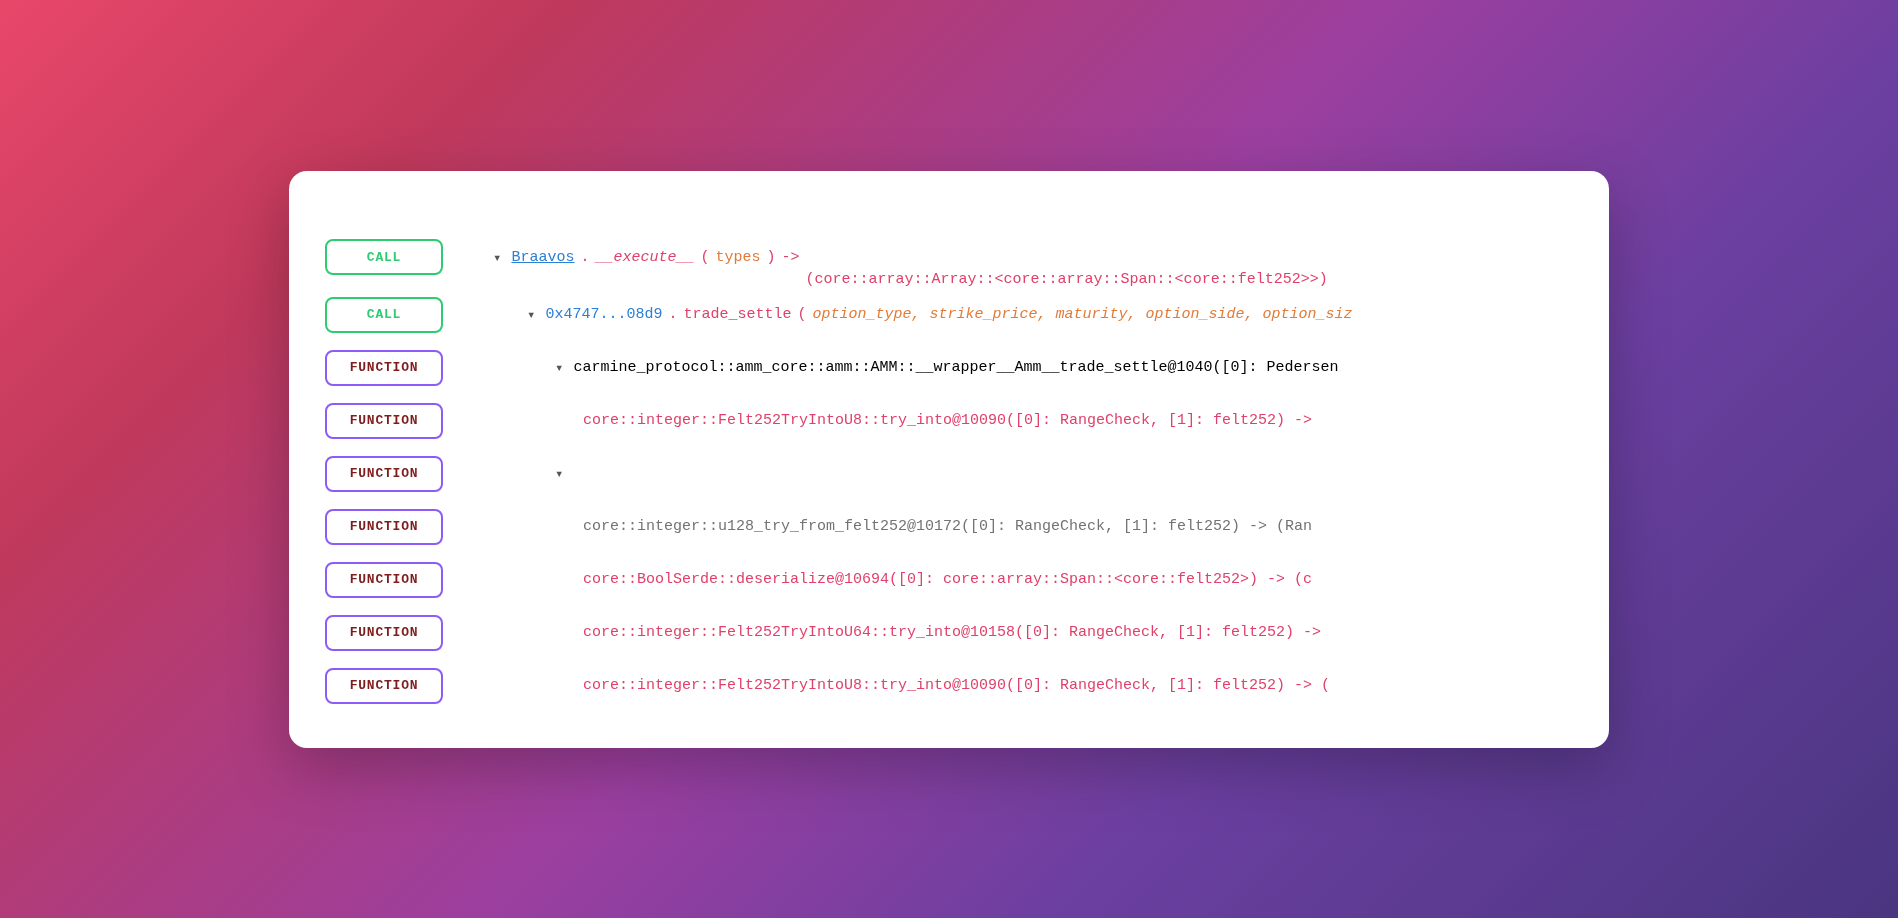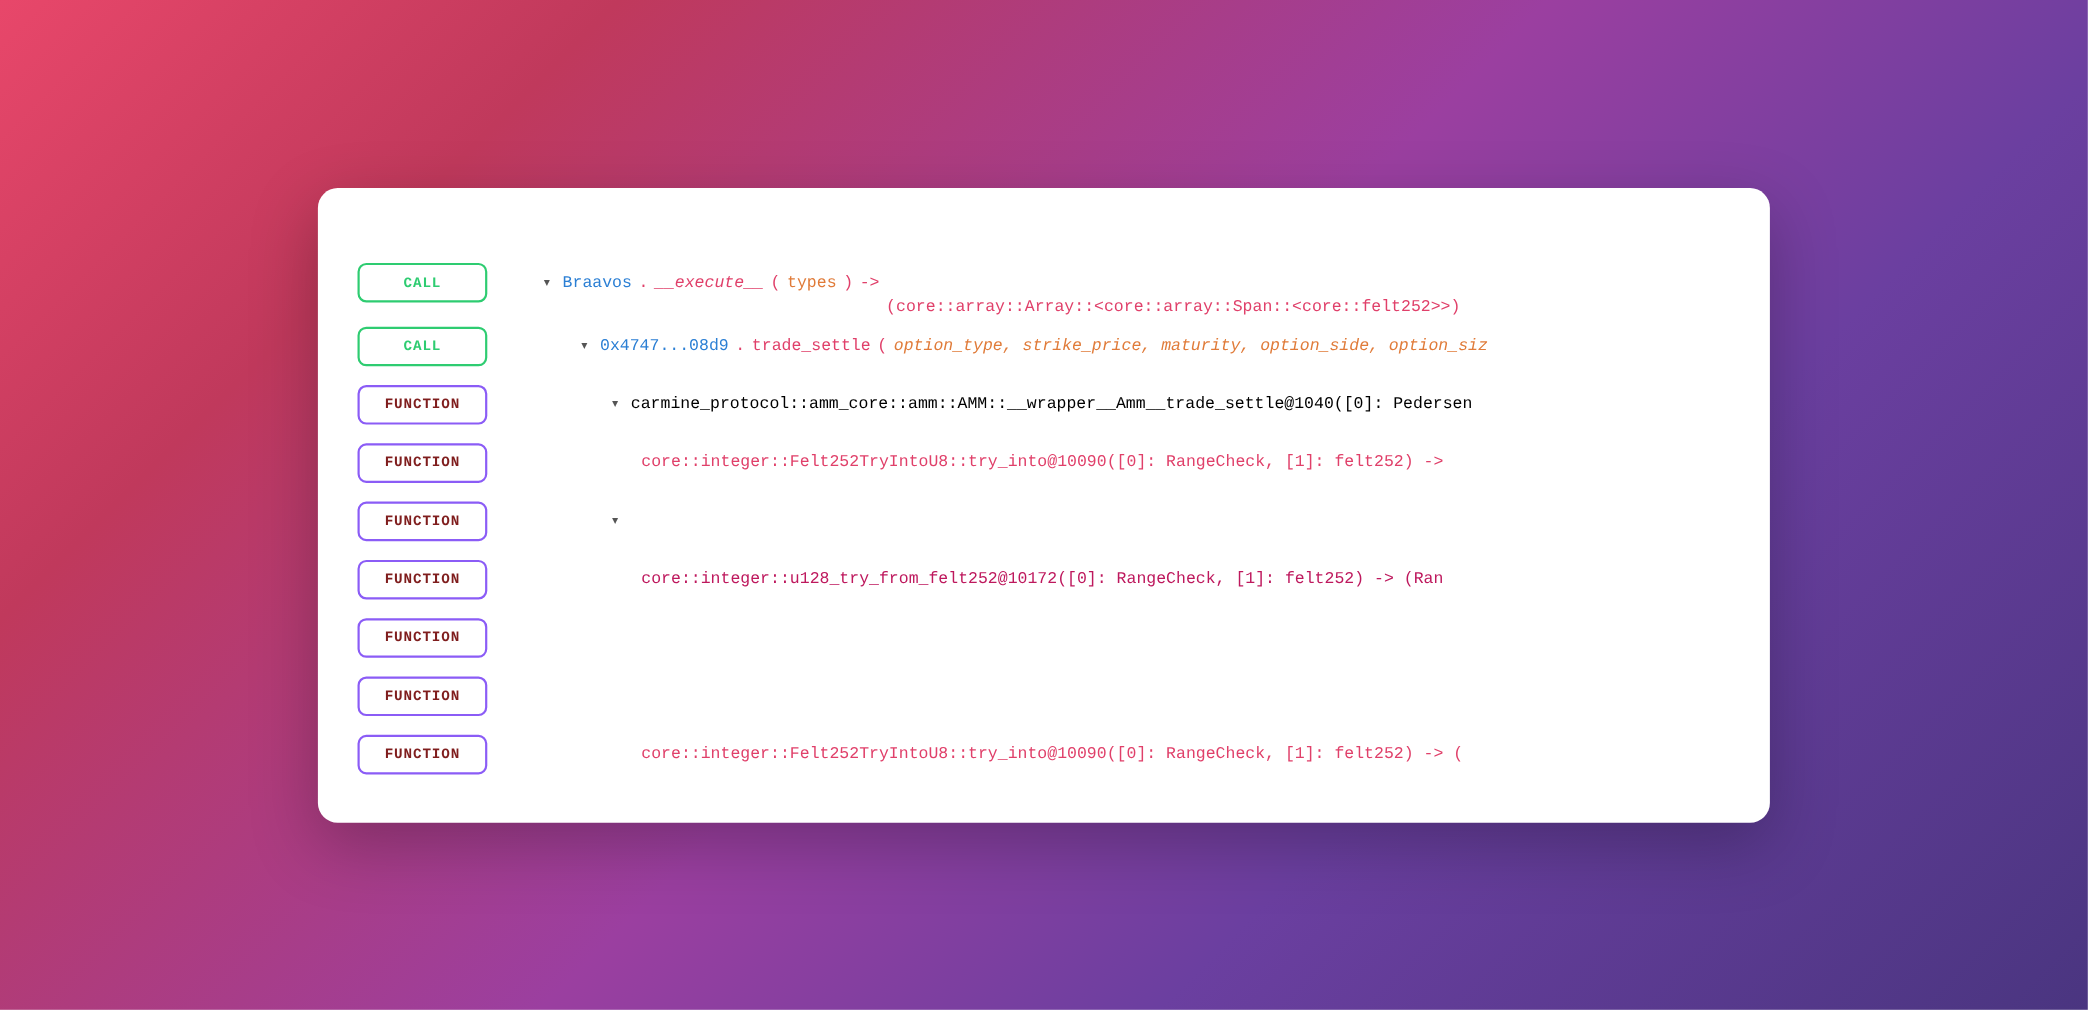"Braavos" span { text-decoration: none -> underline }
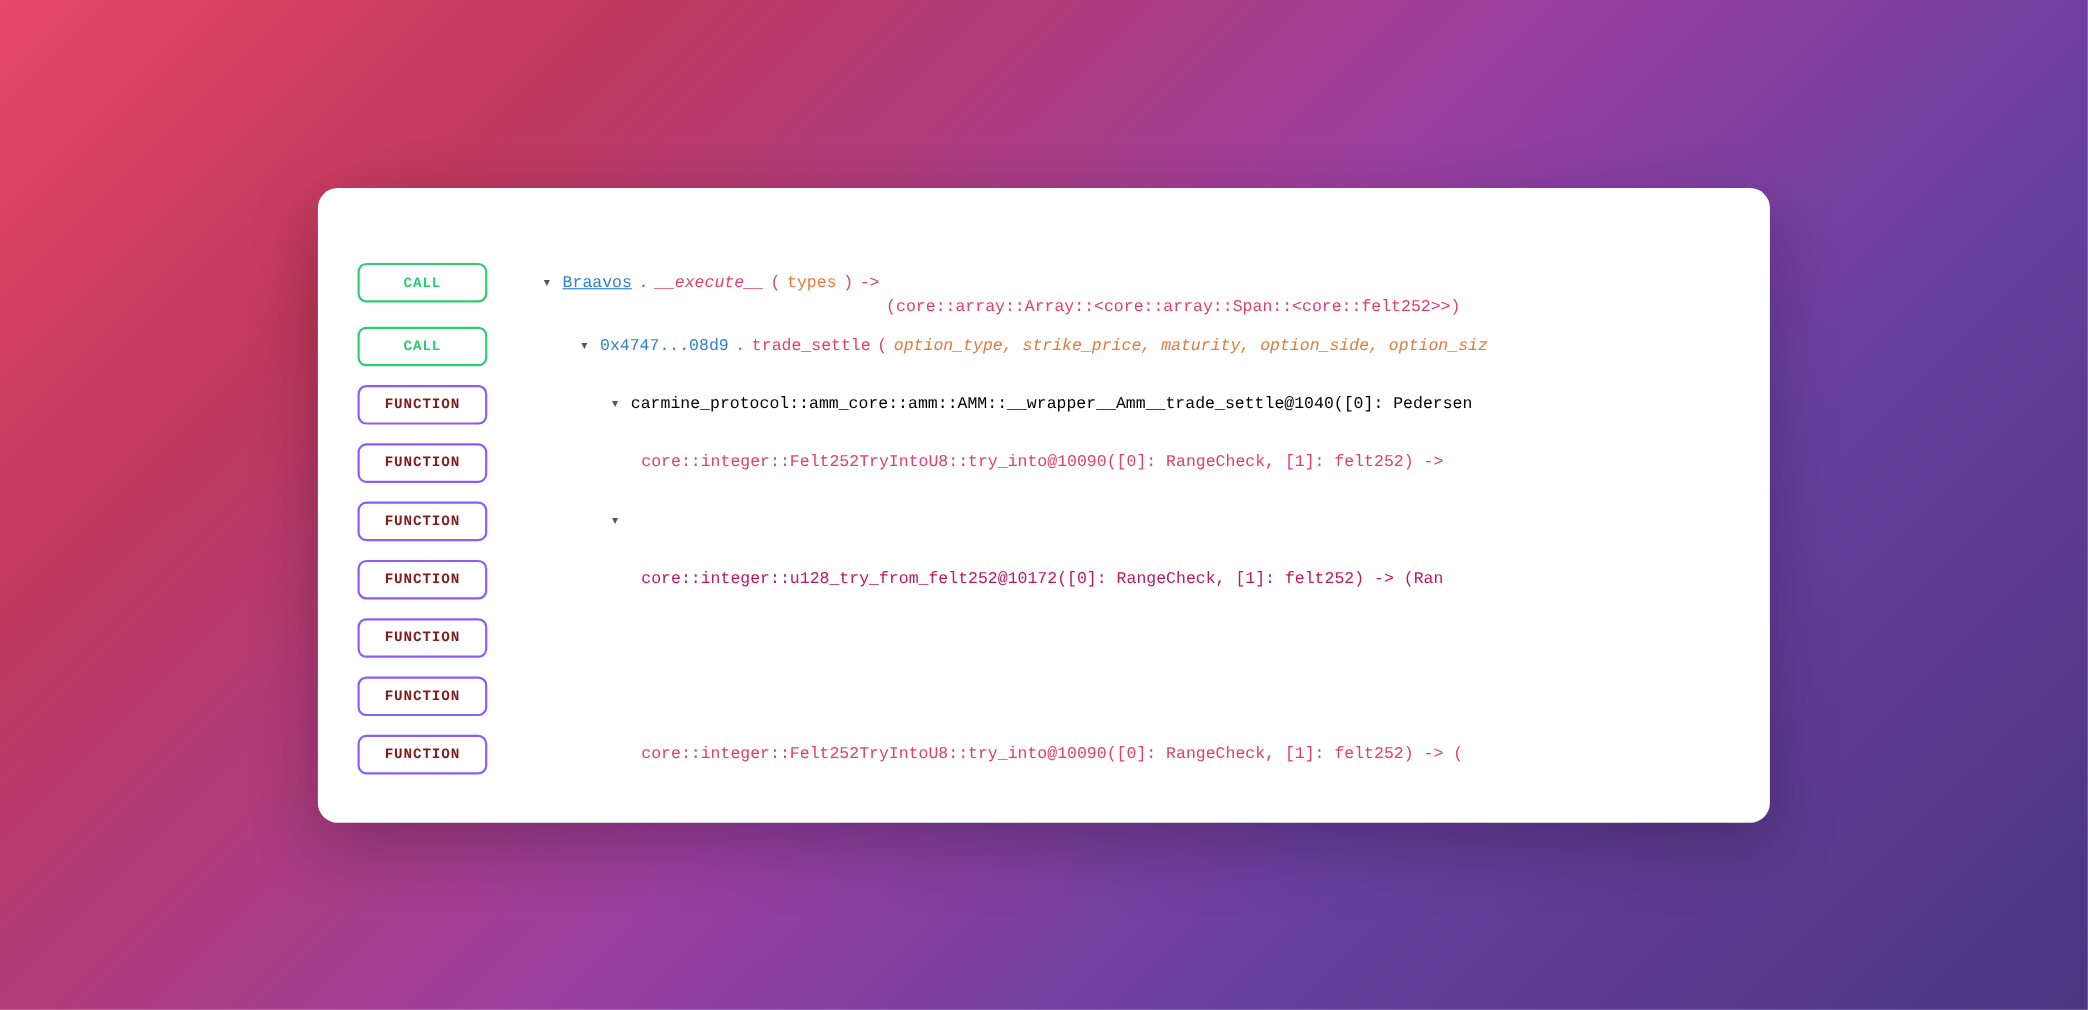"core::integer::u128_try_from_felt252@101" span { color: #be185d -> #737373 }
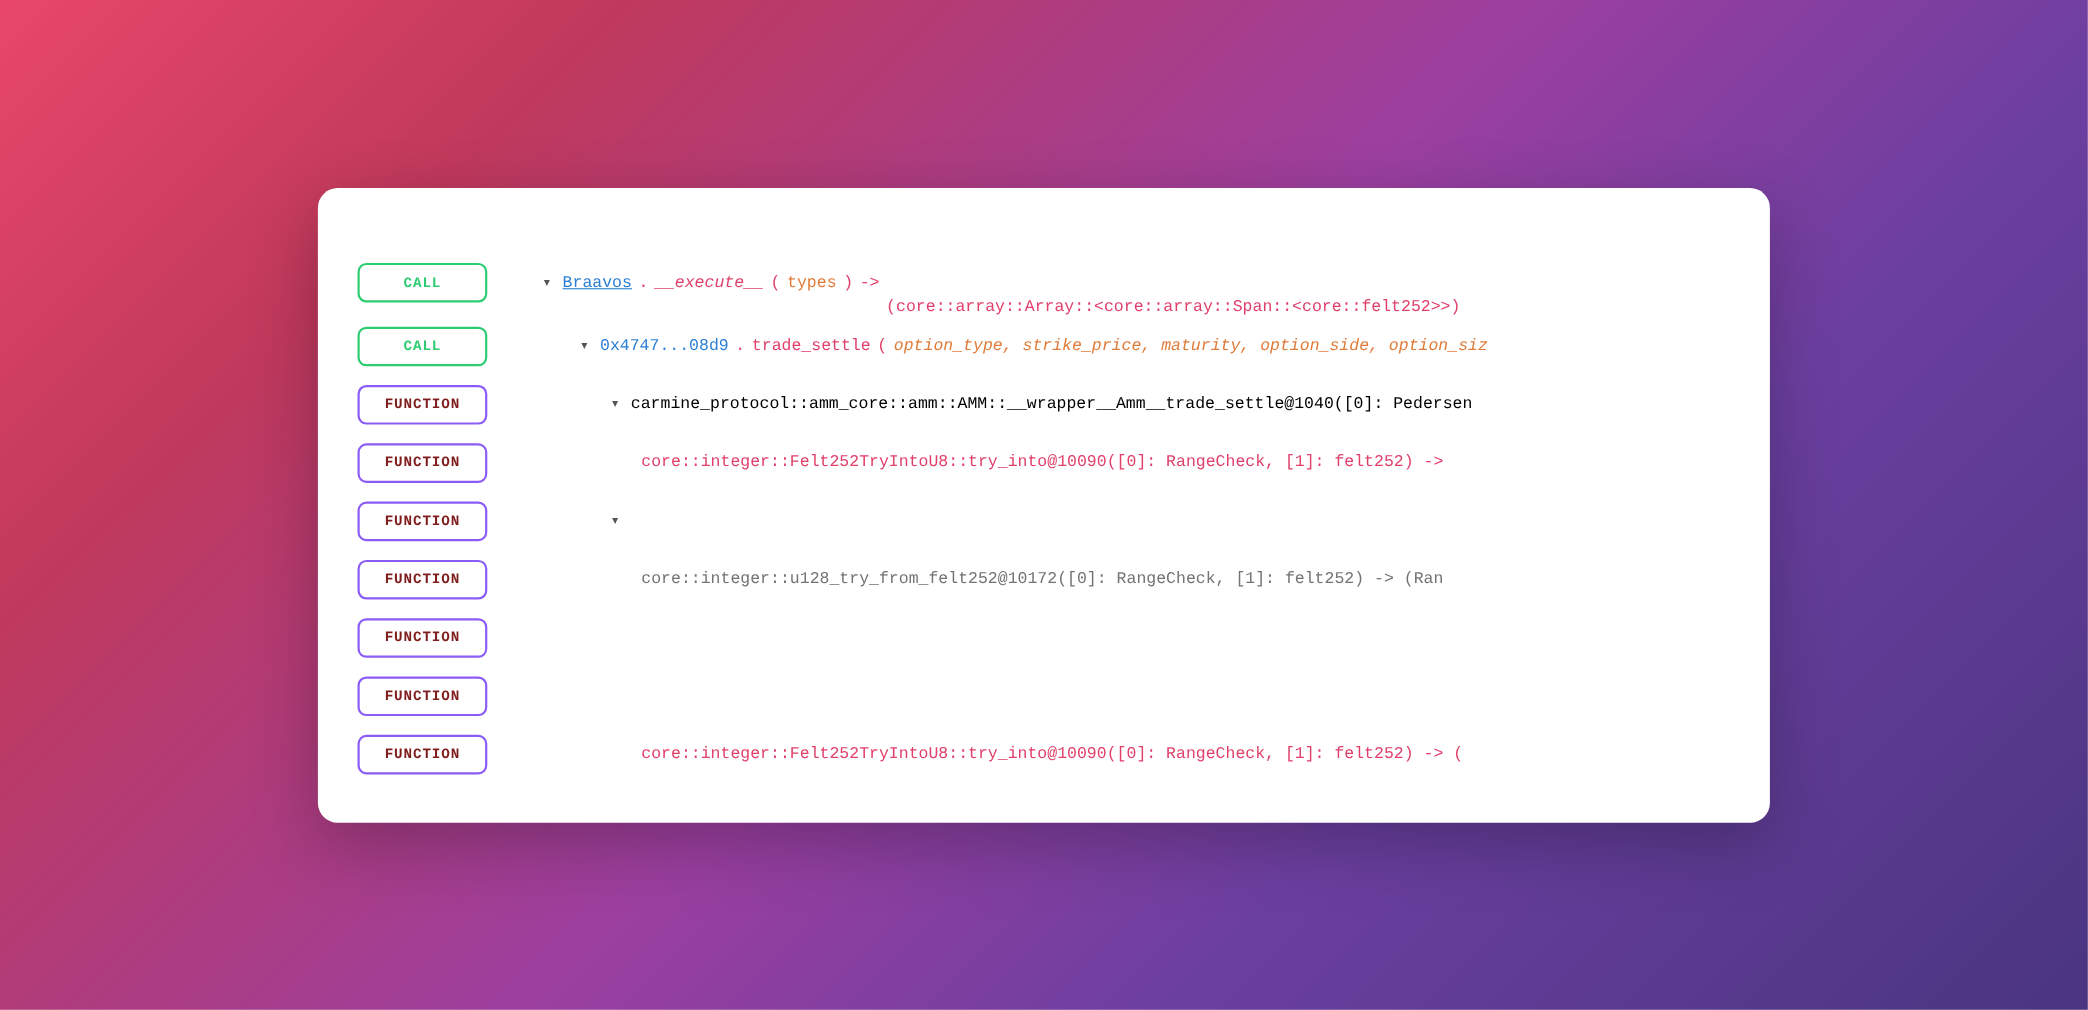"core::BoolSerde::deserialize@10694([0]:" div.trace-content { html: none -> <div> <span></span> <span>core::BoolSerde::deserialize@10694([0]: core::array::Span::&lt;core::felt252&gt;) -&gt; (c</span> </div> }
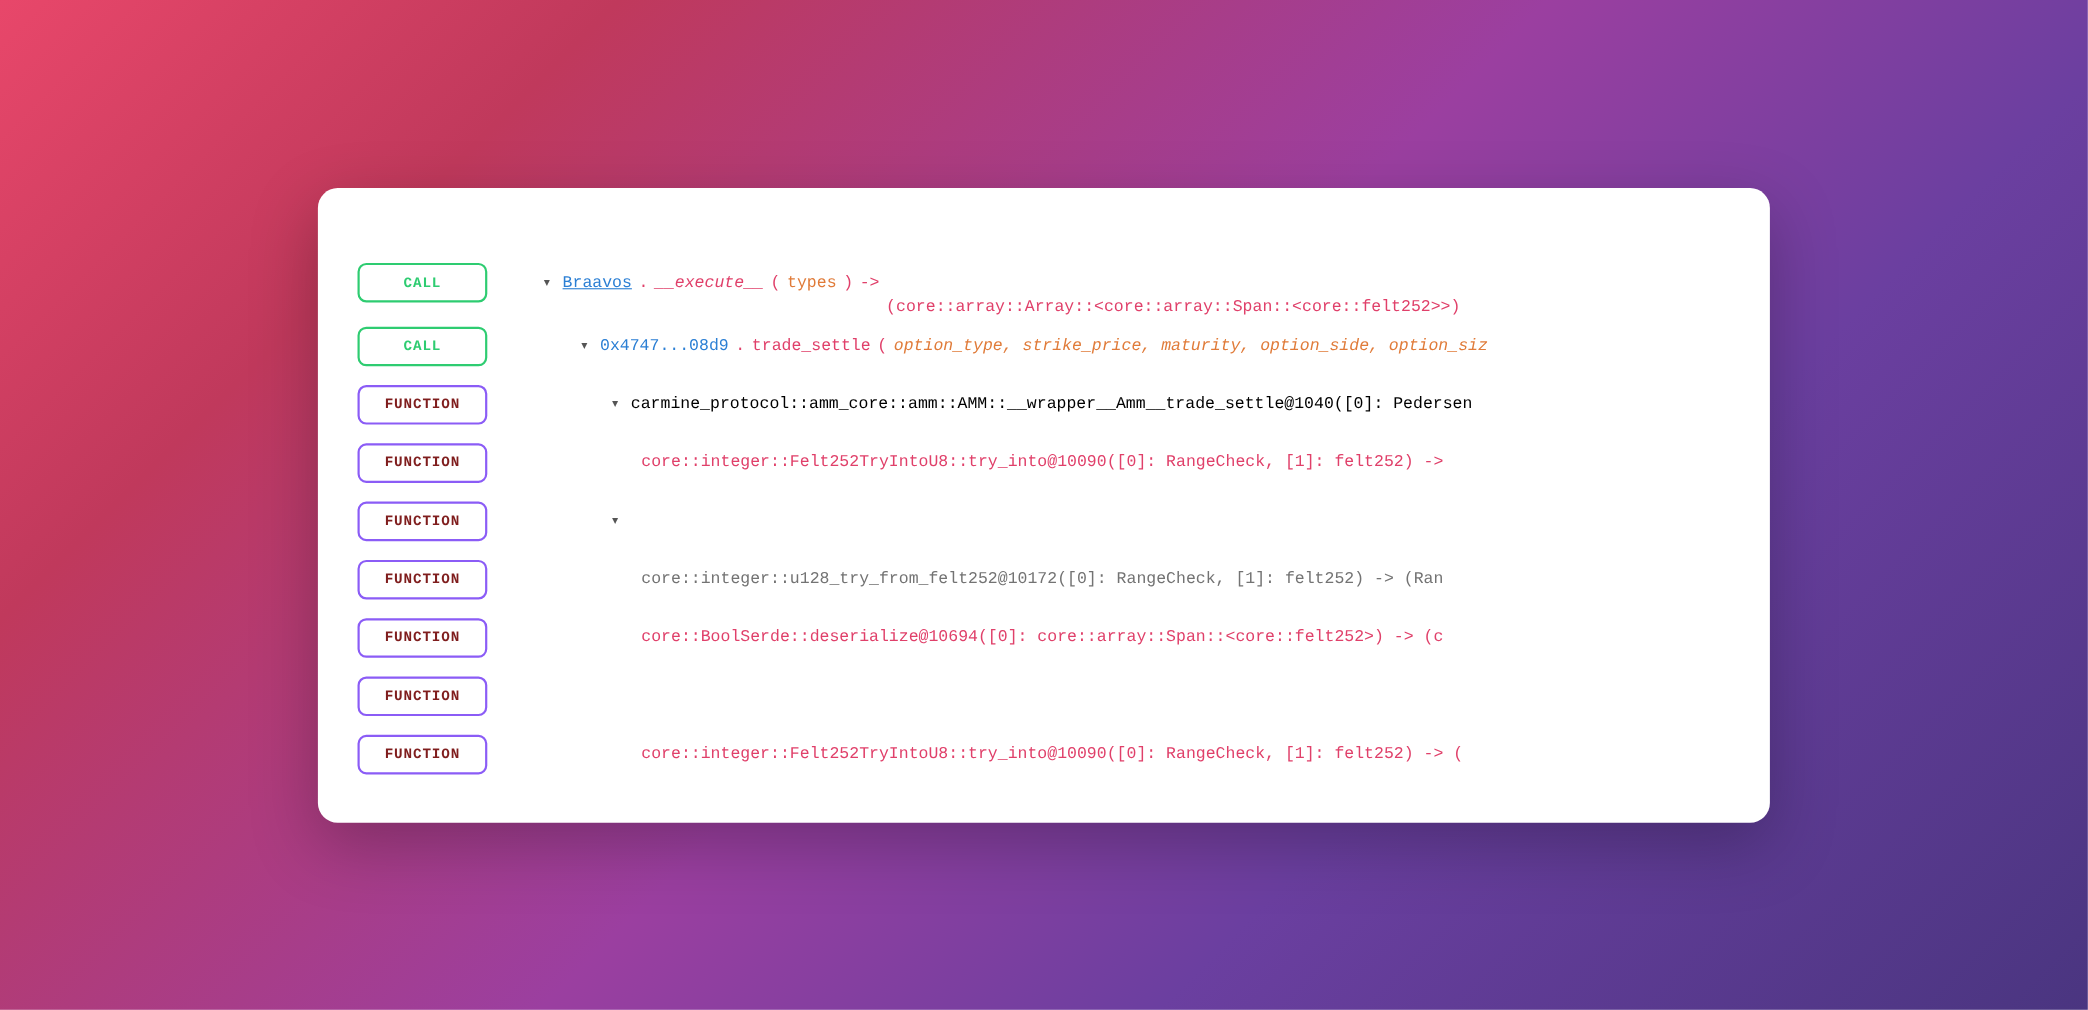"core::integer::Felt252TryIntoU64::try_in" div.trace-content { html: none -> <div> <span></span> <span>core::integer::Felt252TryIntoU64::try_into@10158([0]: RangeCheck, [1]: felt252) -&gt;</span> </div> }
